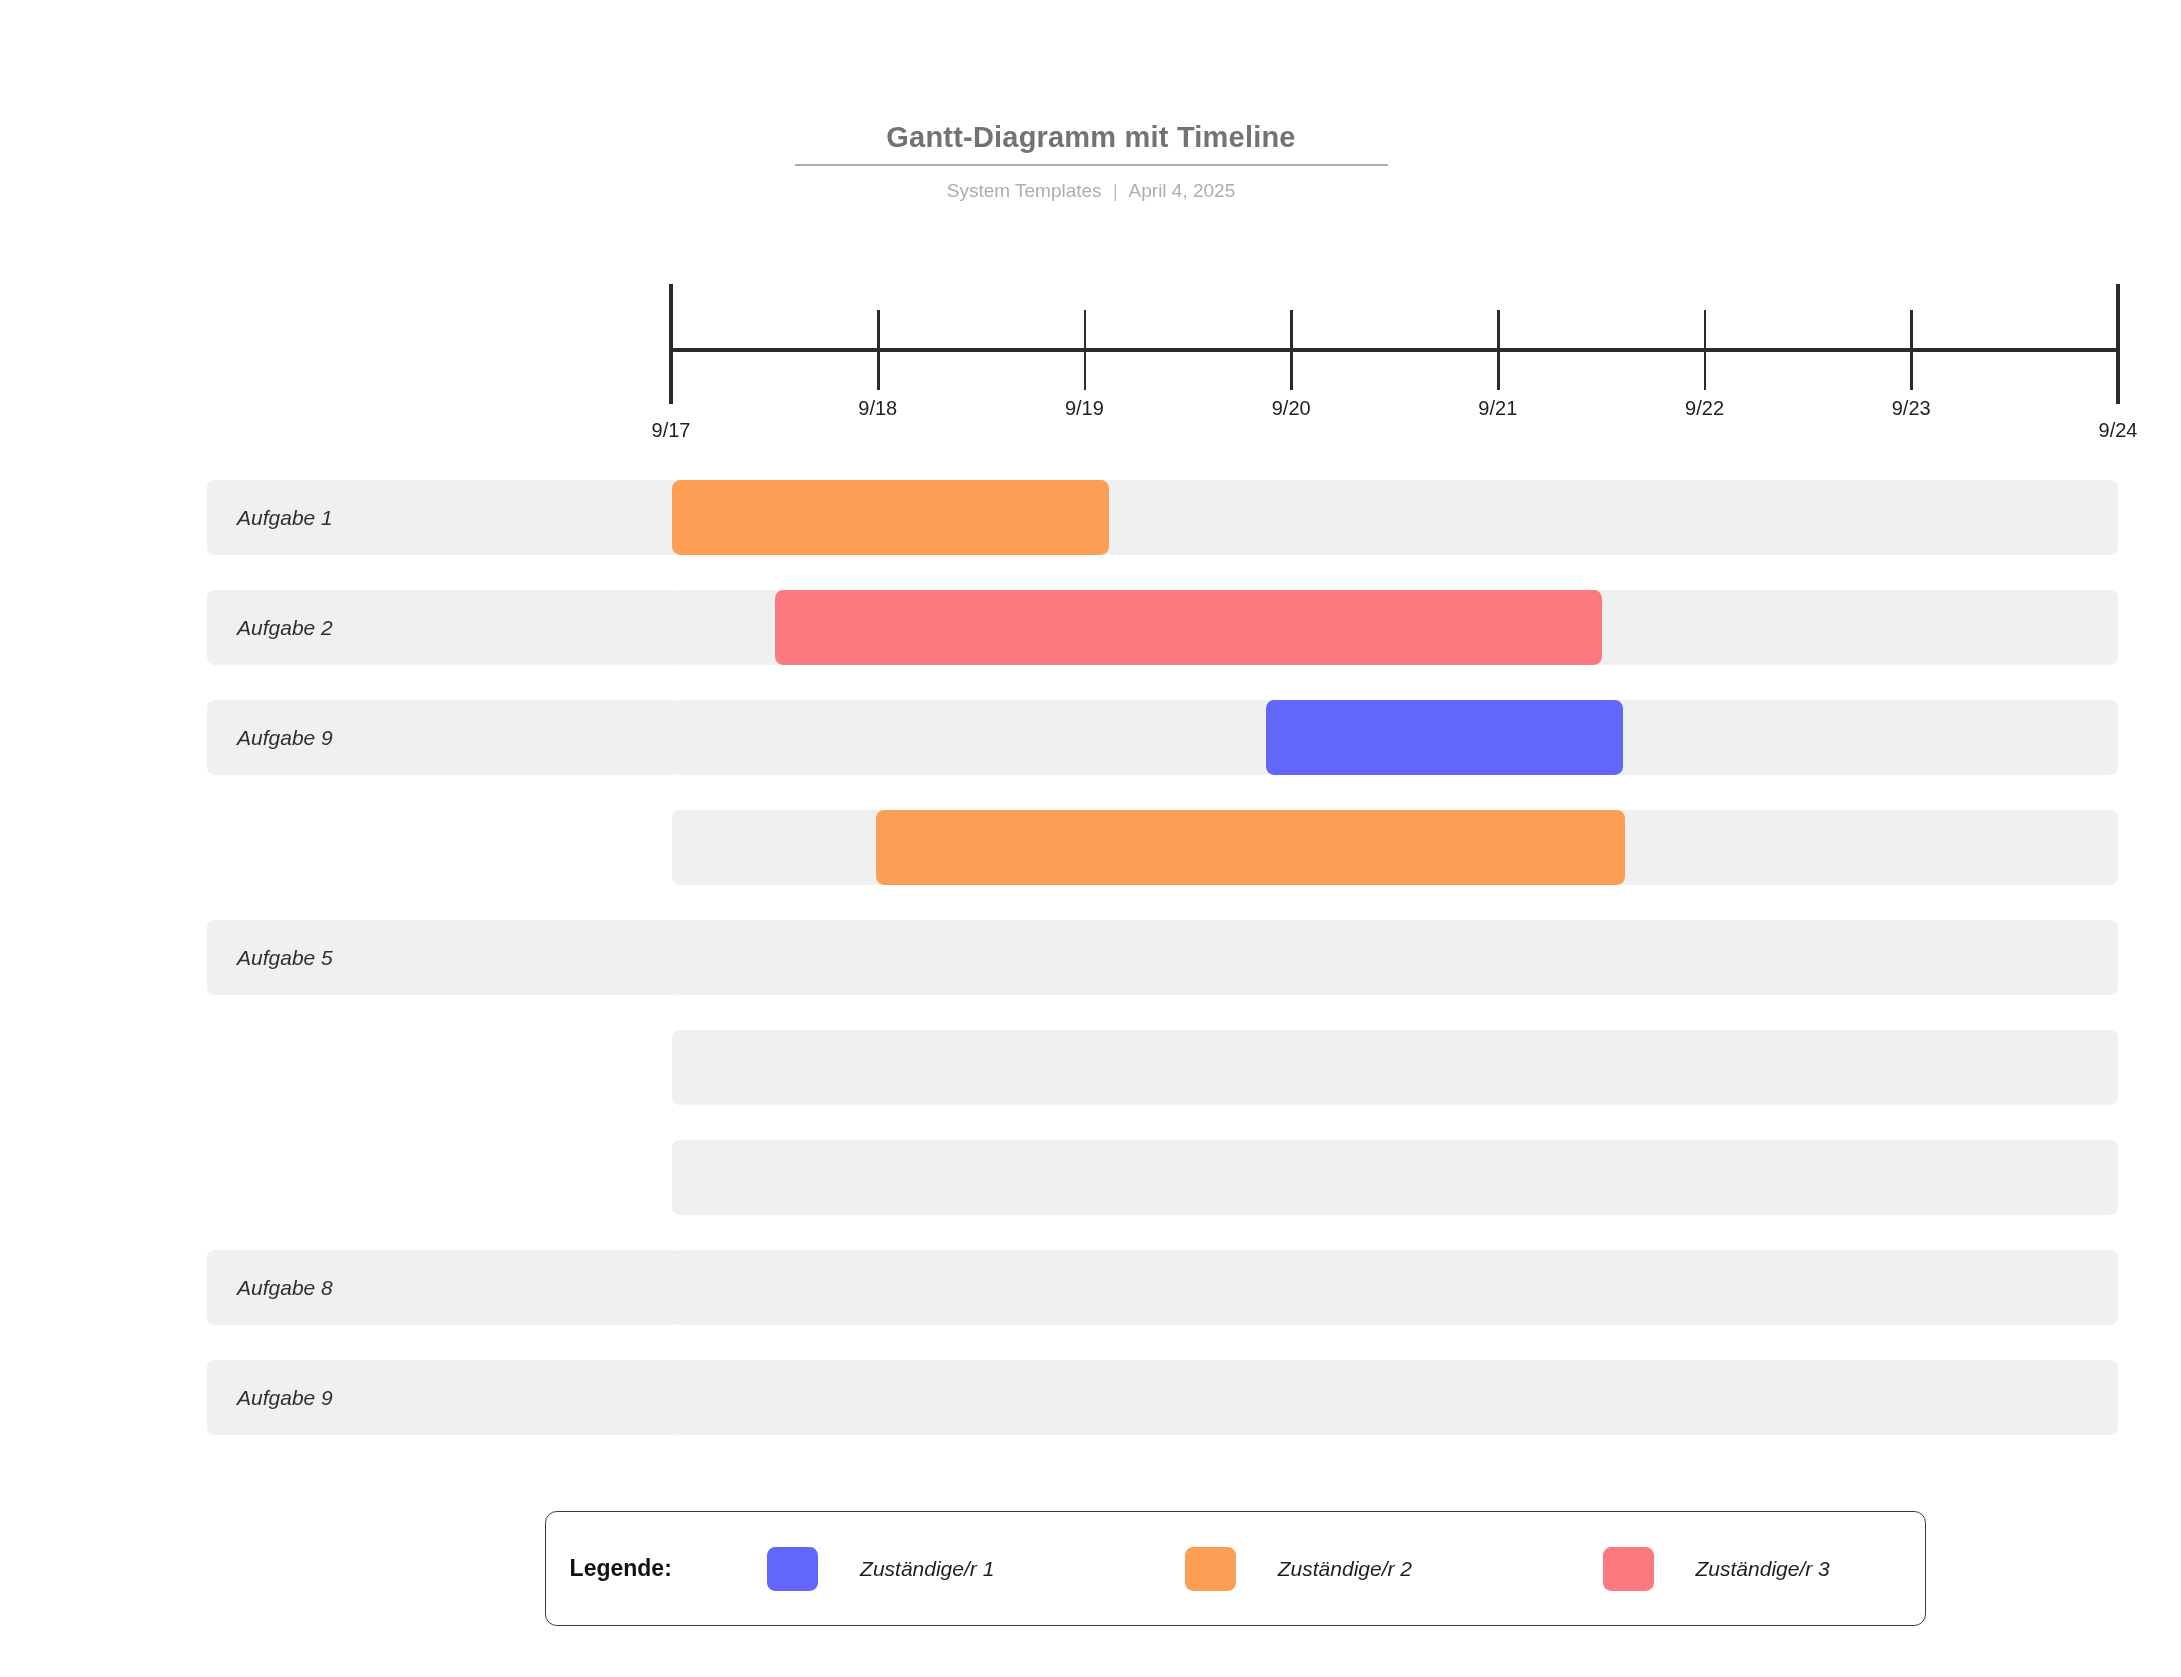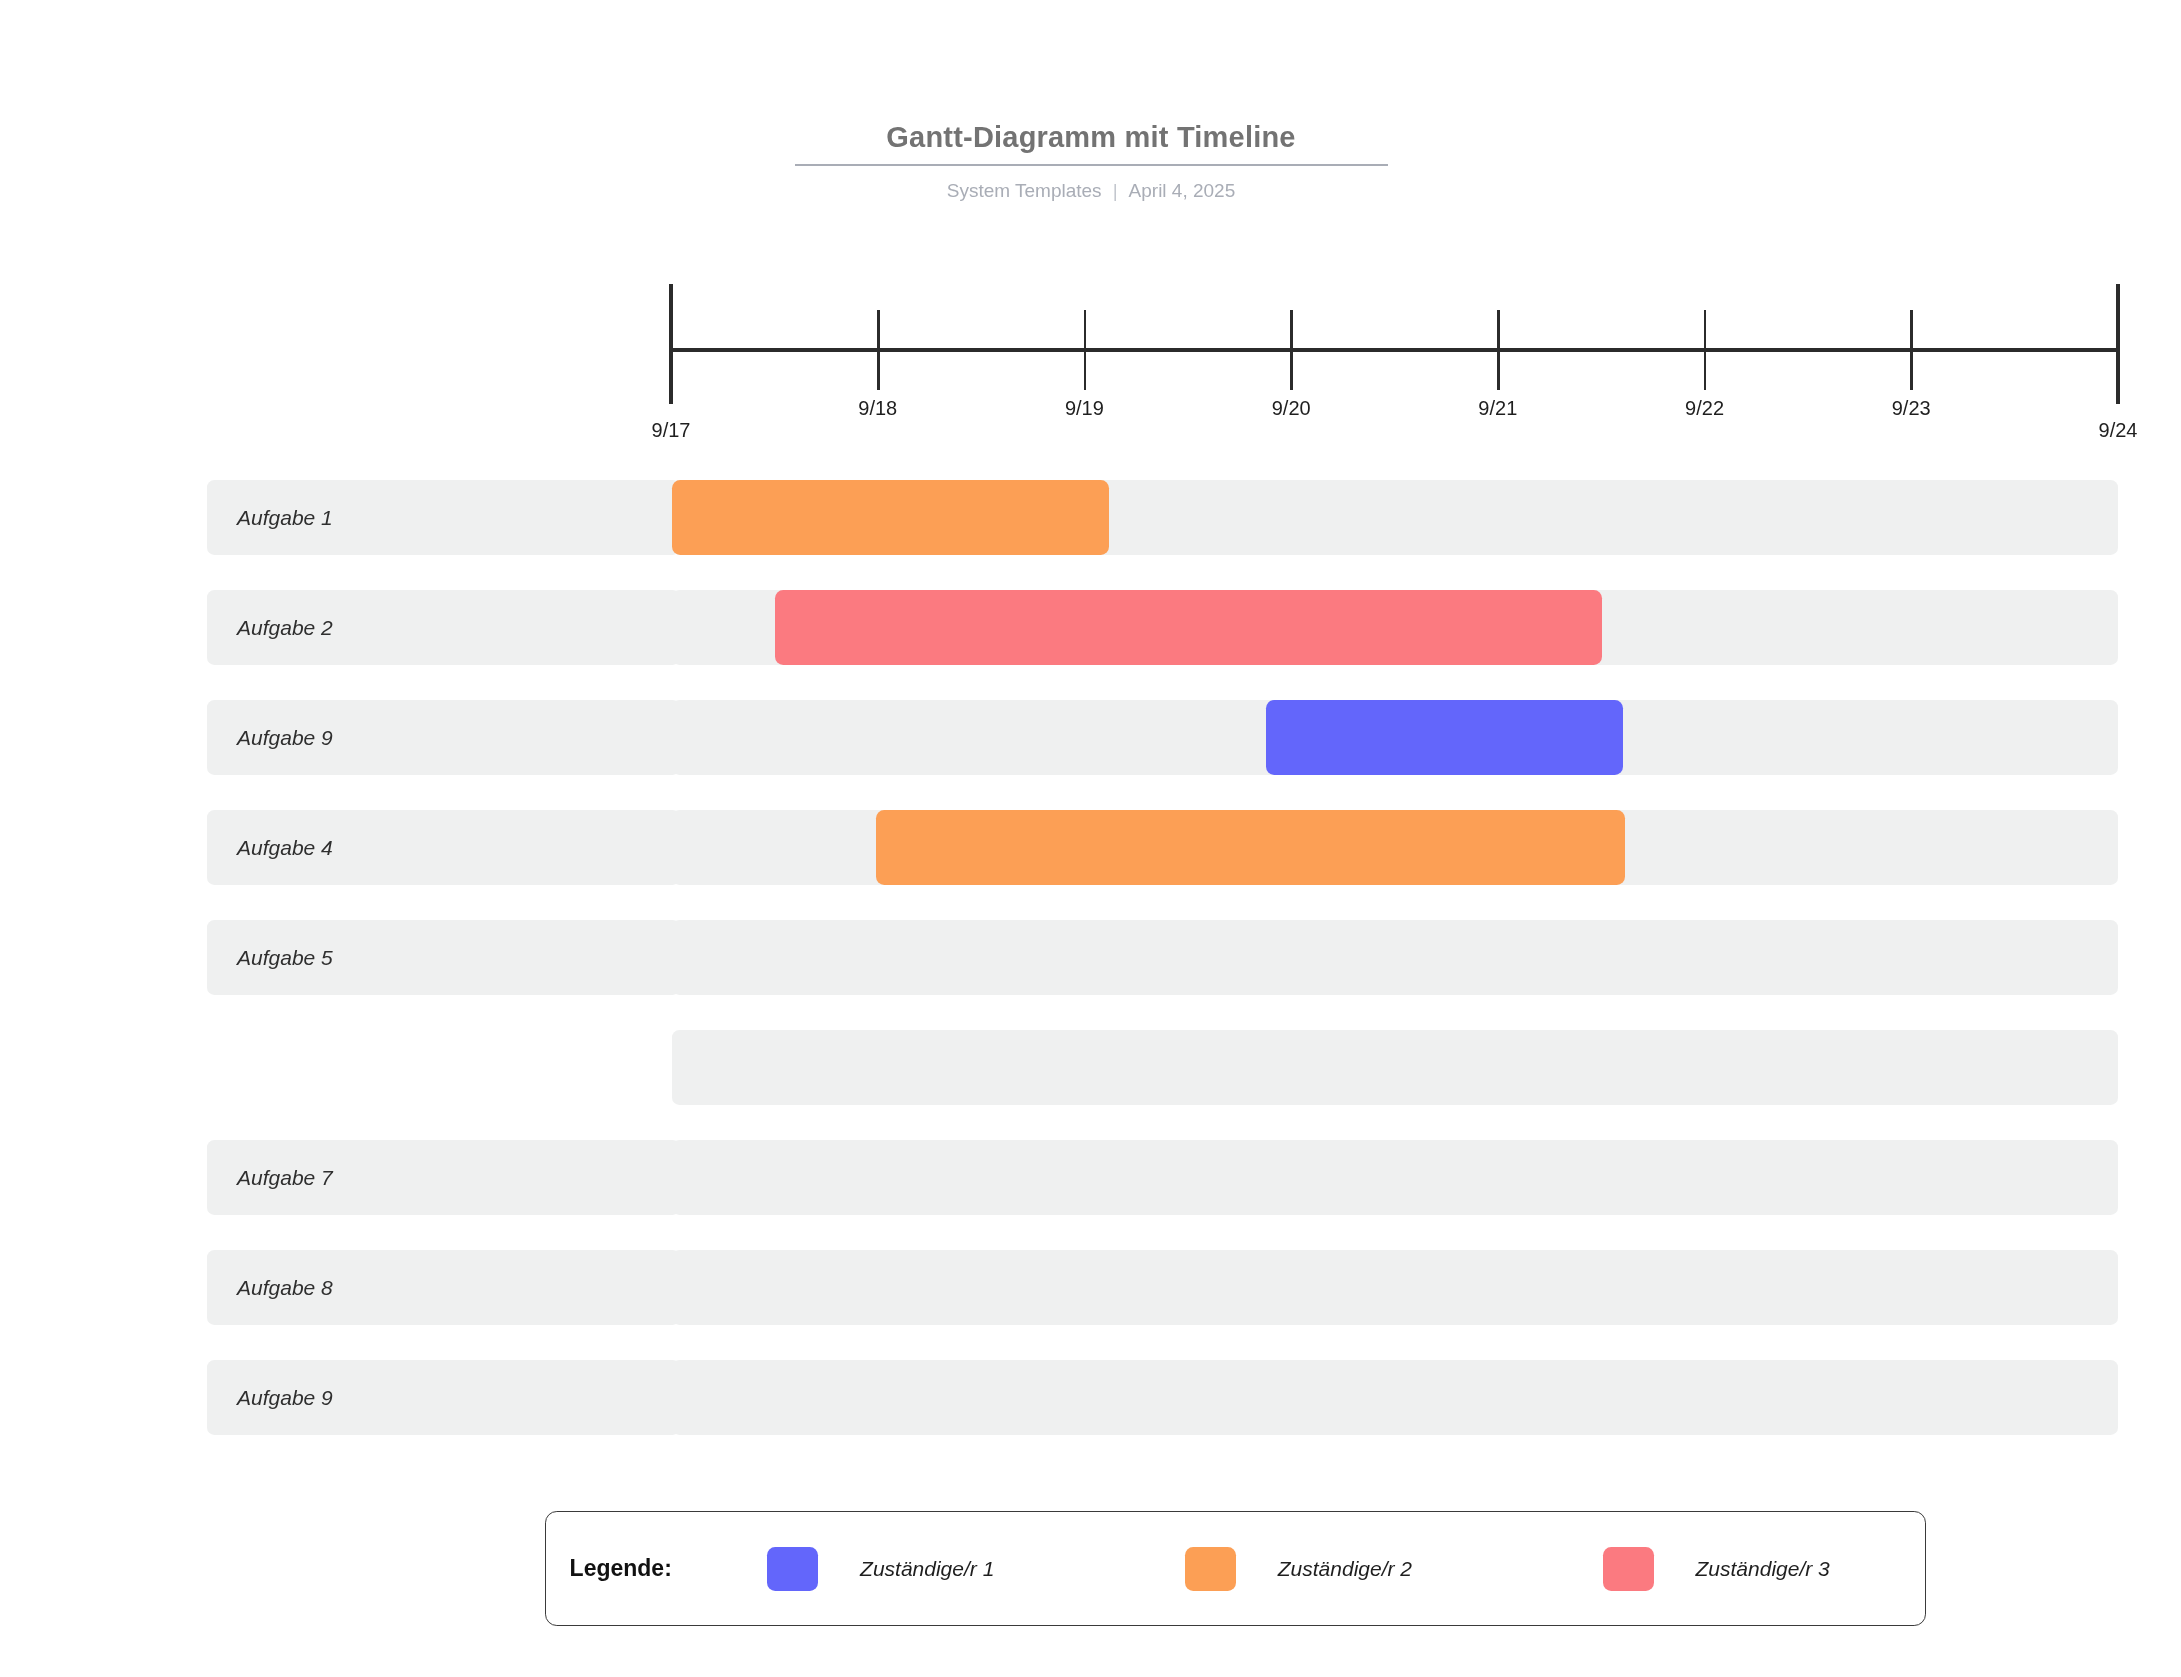"Aufgabe 4" div.row-label { html: <div> <span>Aufgabe 4</span> </div> -> none }
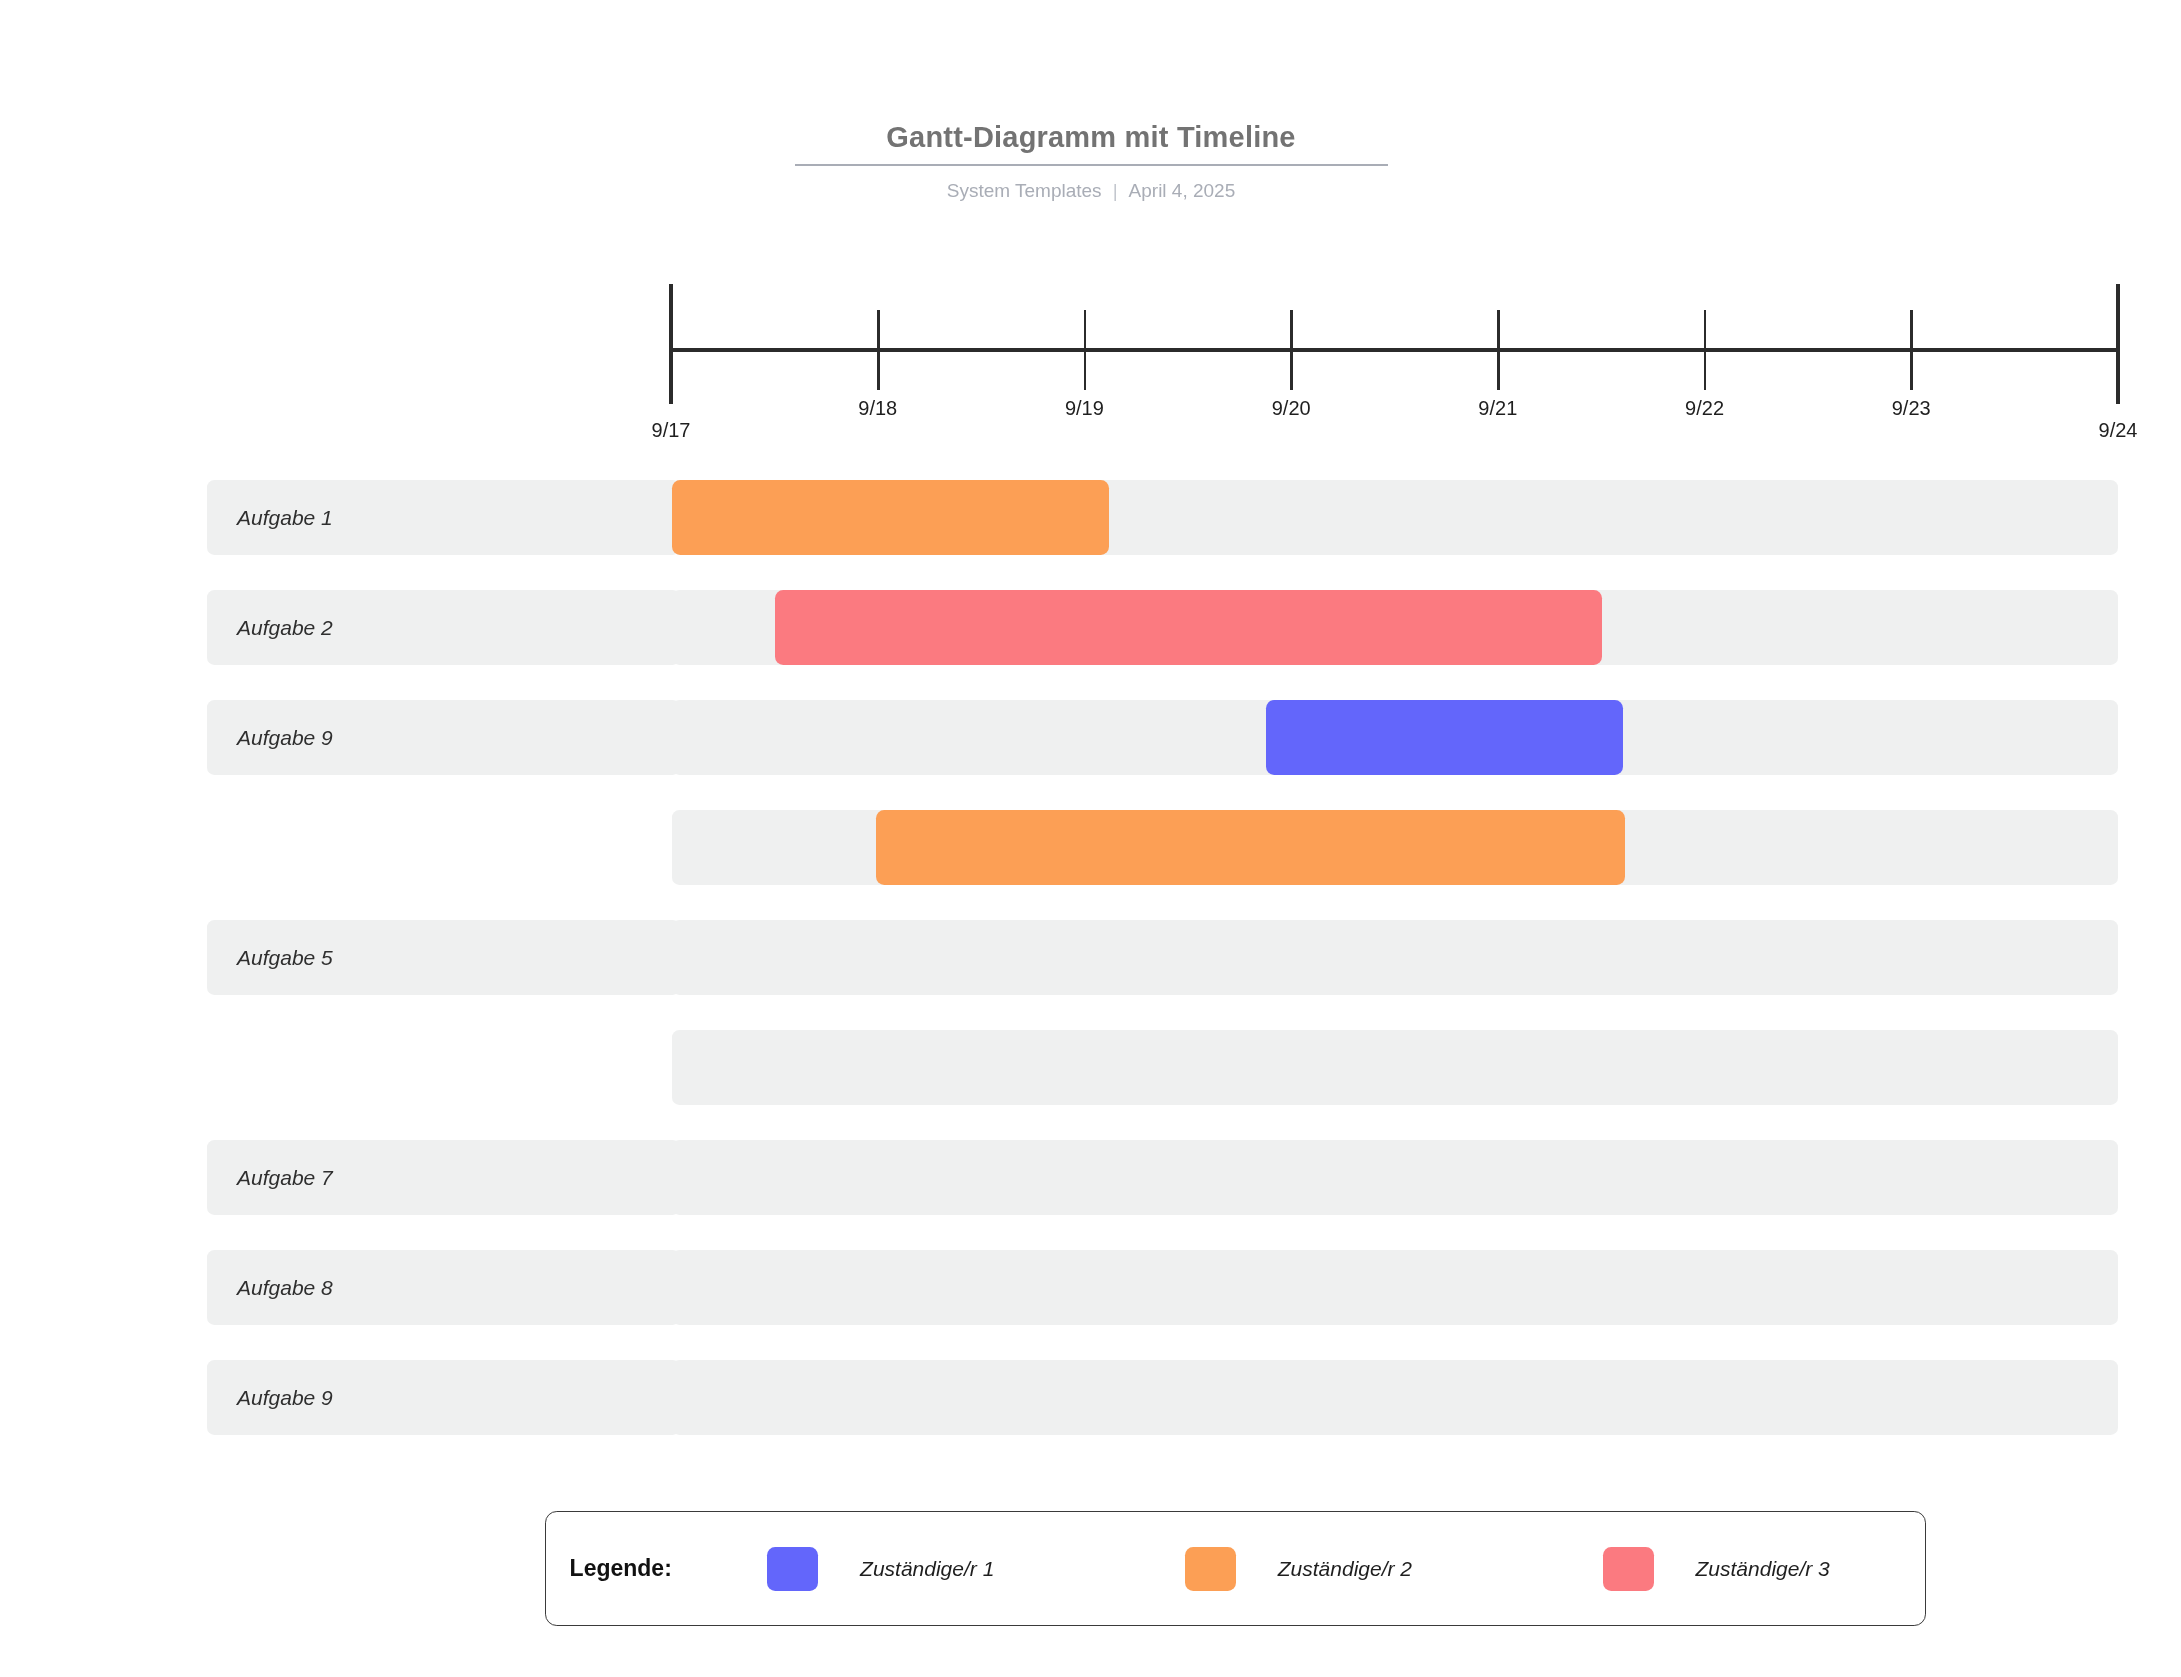"Aufgabe 7" div.row-label { html: <div> <span>Aufgabe 7</span> </div> -> none }
